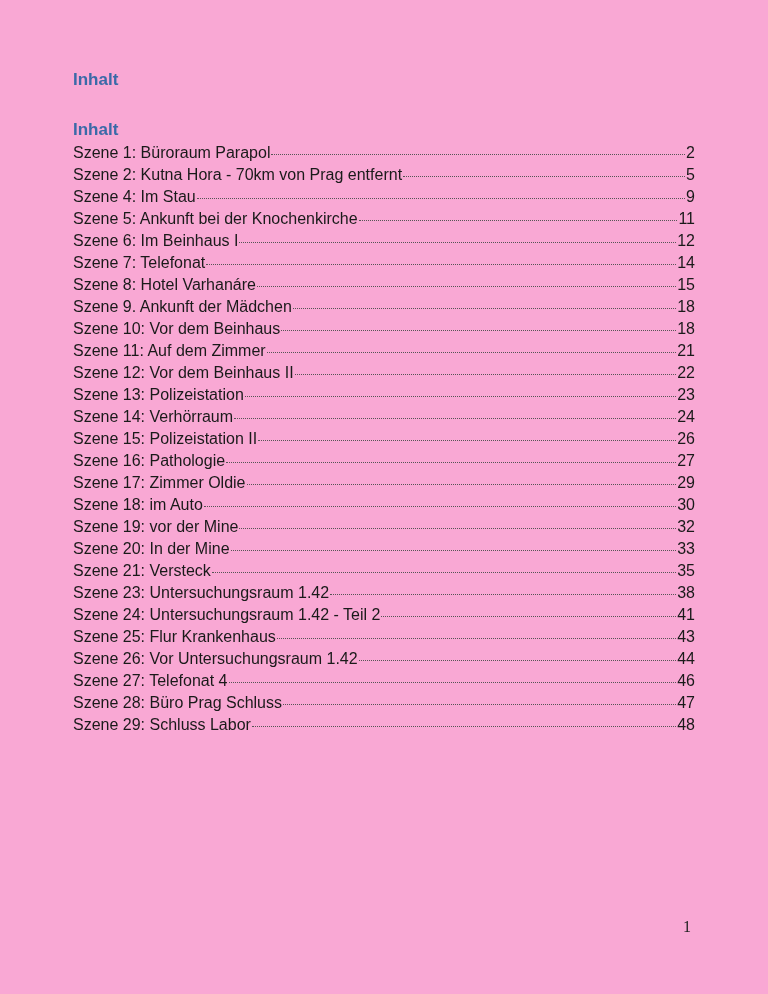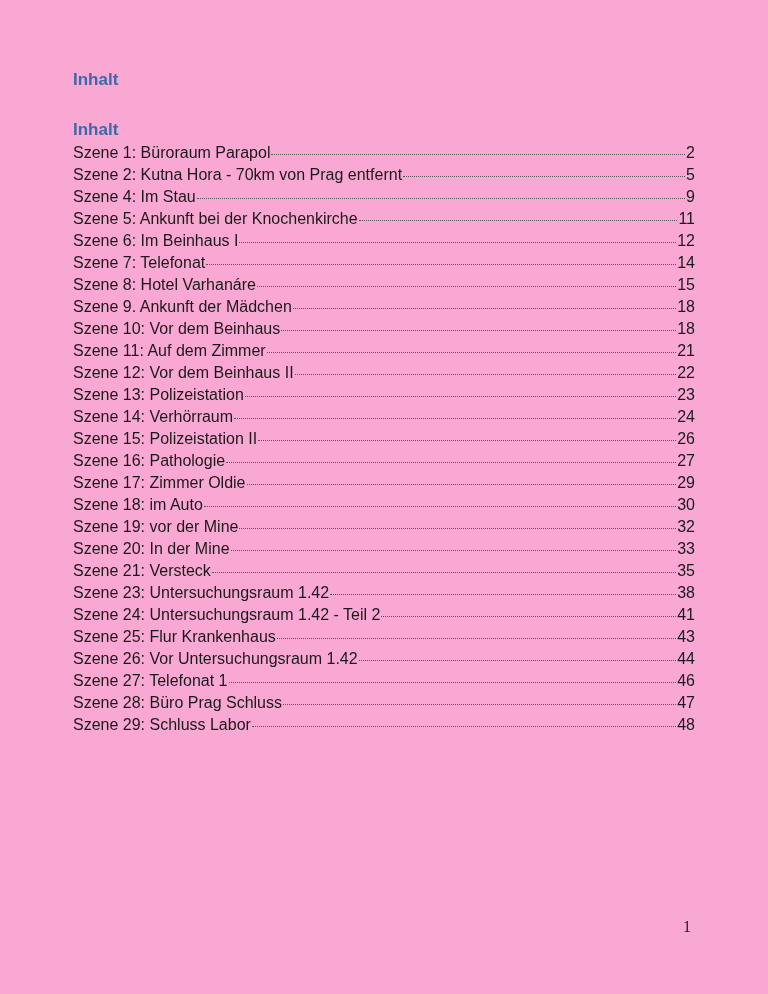"Szene 27: Telefonat 1" span.toc-title { text: 1 -> 4 }
